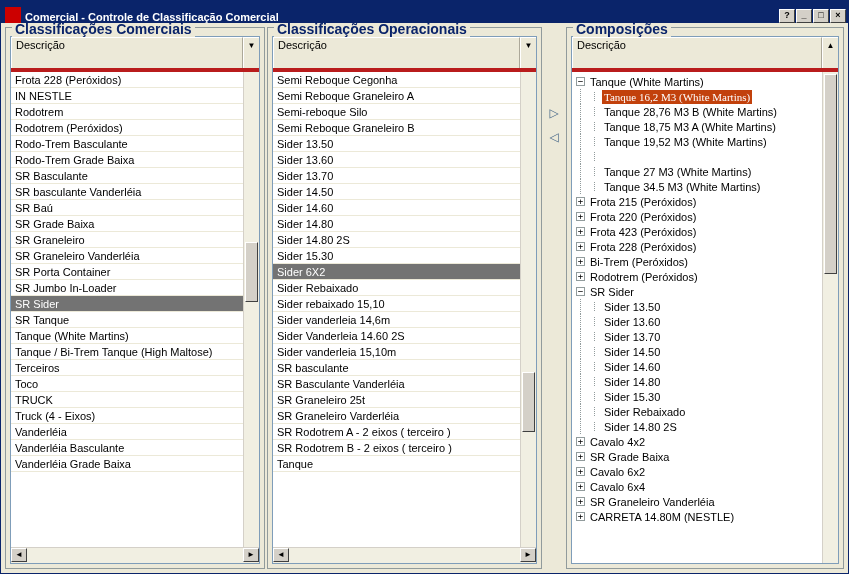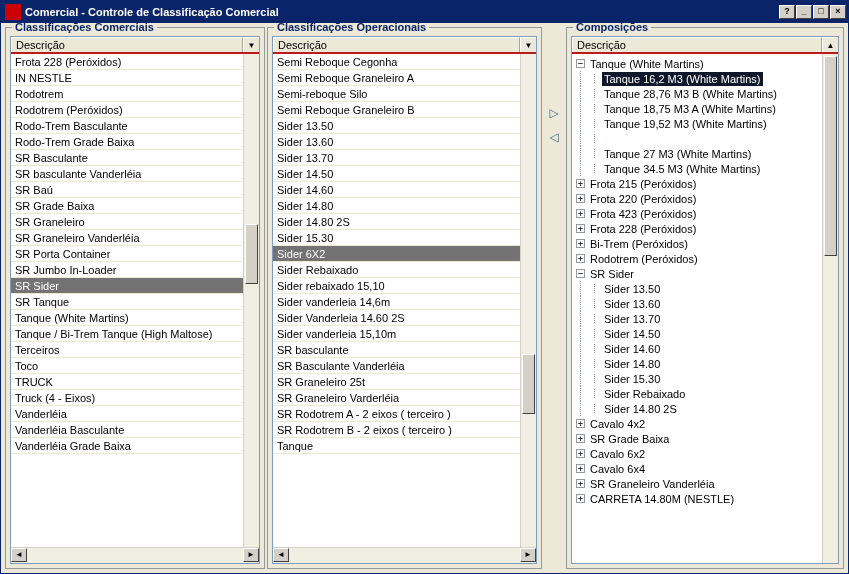"Comercial - Controle de Classificação" .titlebar { align-items: center -> flex-end }
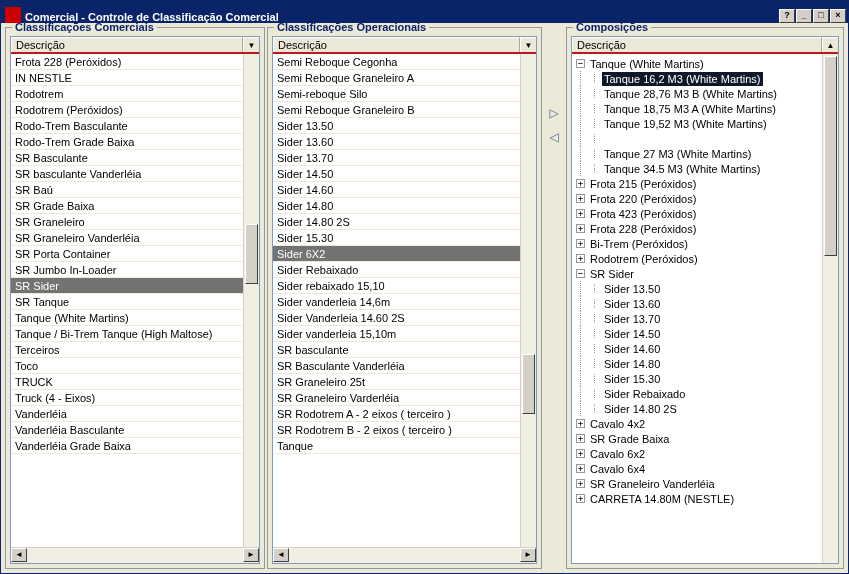"Classificações Comerciais" .panel-legend { font-size: 11px -> 14px }
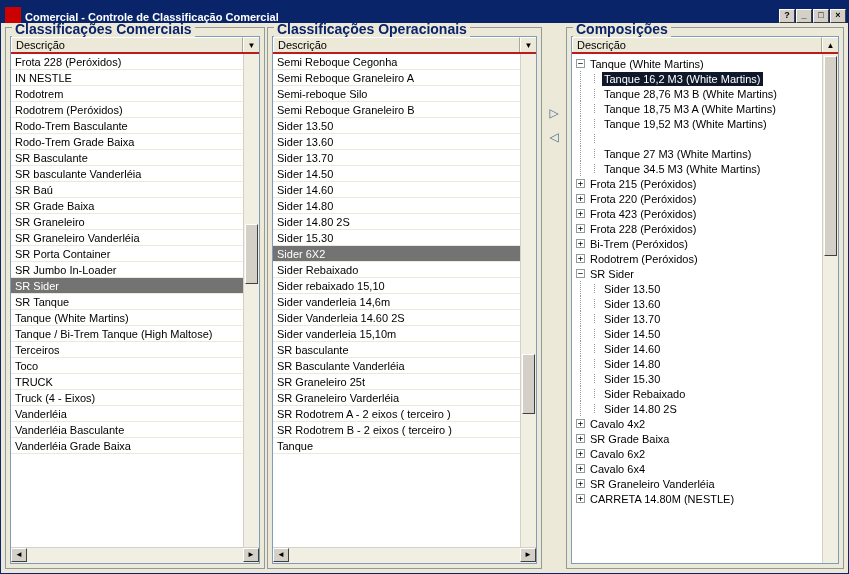"Descrição" .listhead { border-bottom: 2px solid #b91c1c -> 4px solid #b91c1c; height: 17px -> 35px }
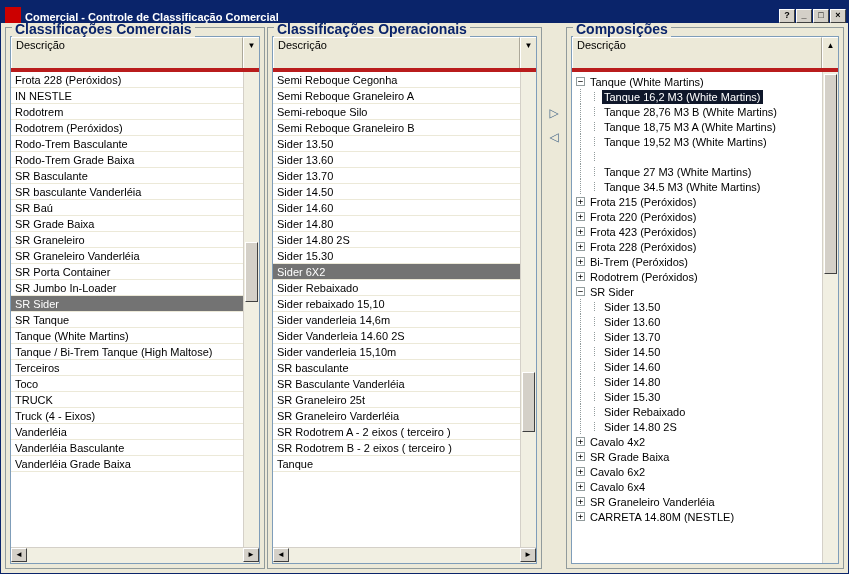"Tanque 16,2 M3 (White Martins)" .treerow .label.sel { background: #0f172a -> #c2410c; font-family: none -> Liberation Serif, serif }
